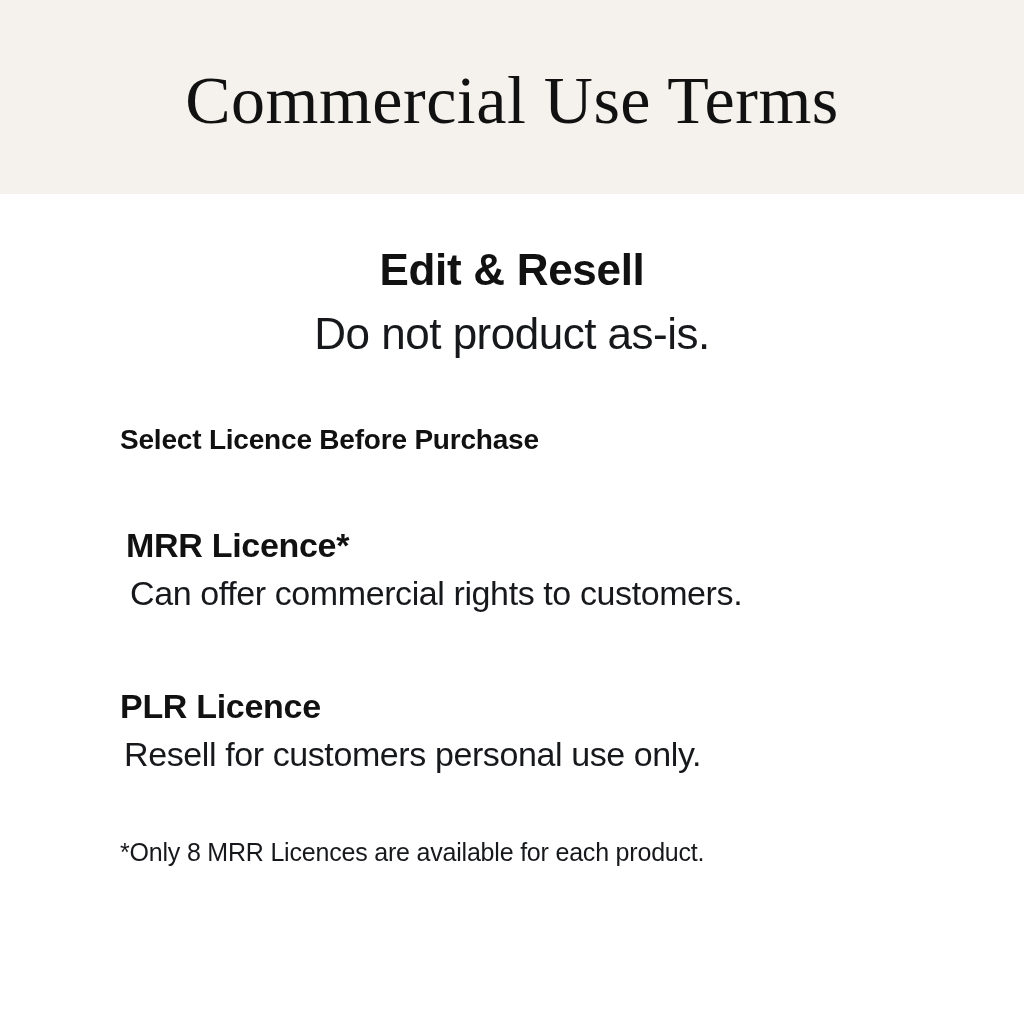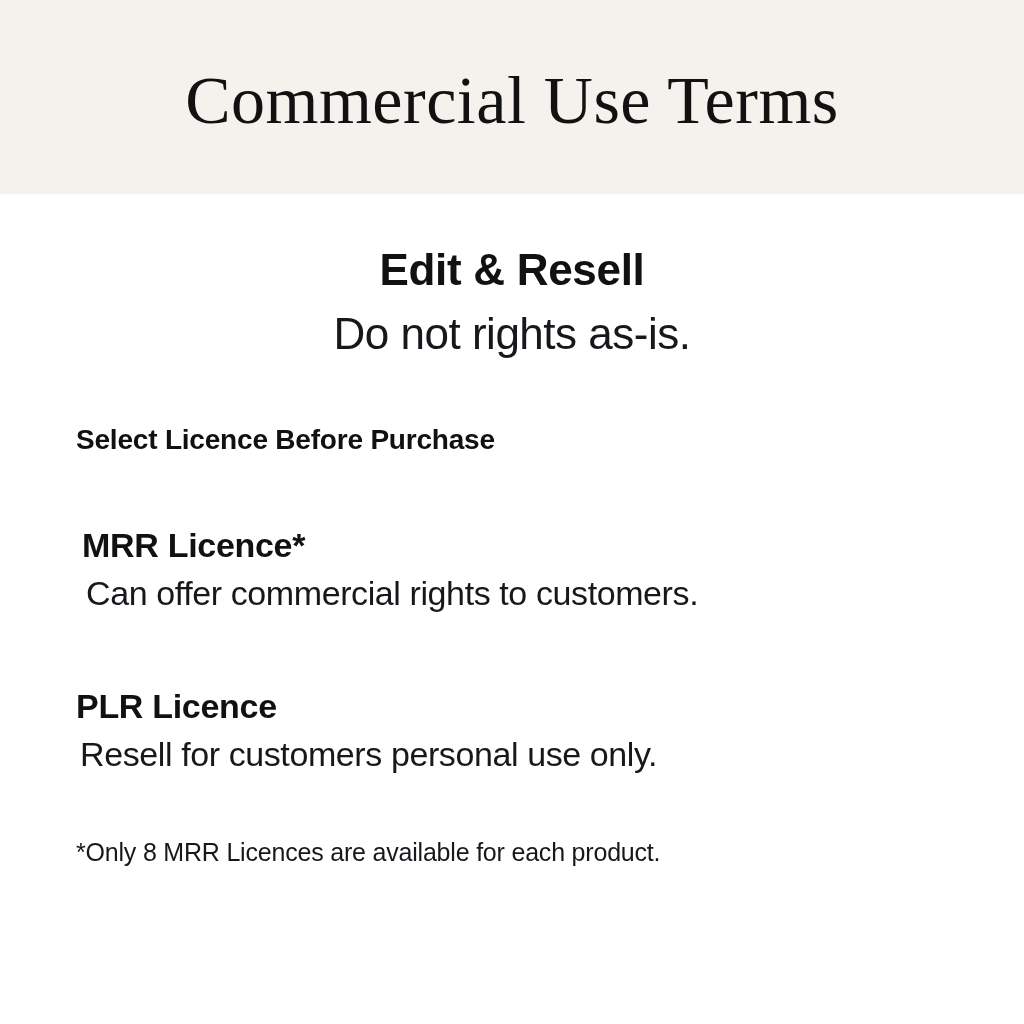"Do not rights as-is." div.edit-resell-sub { text: rights -> product }
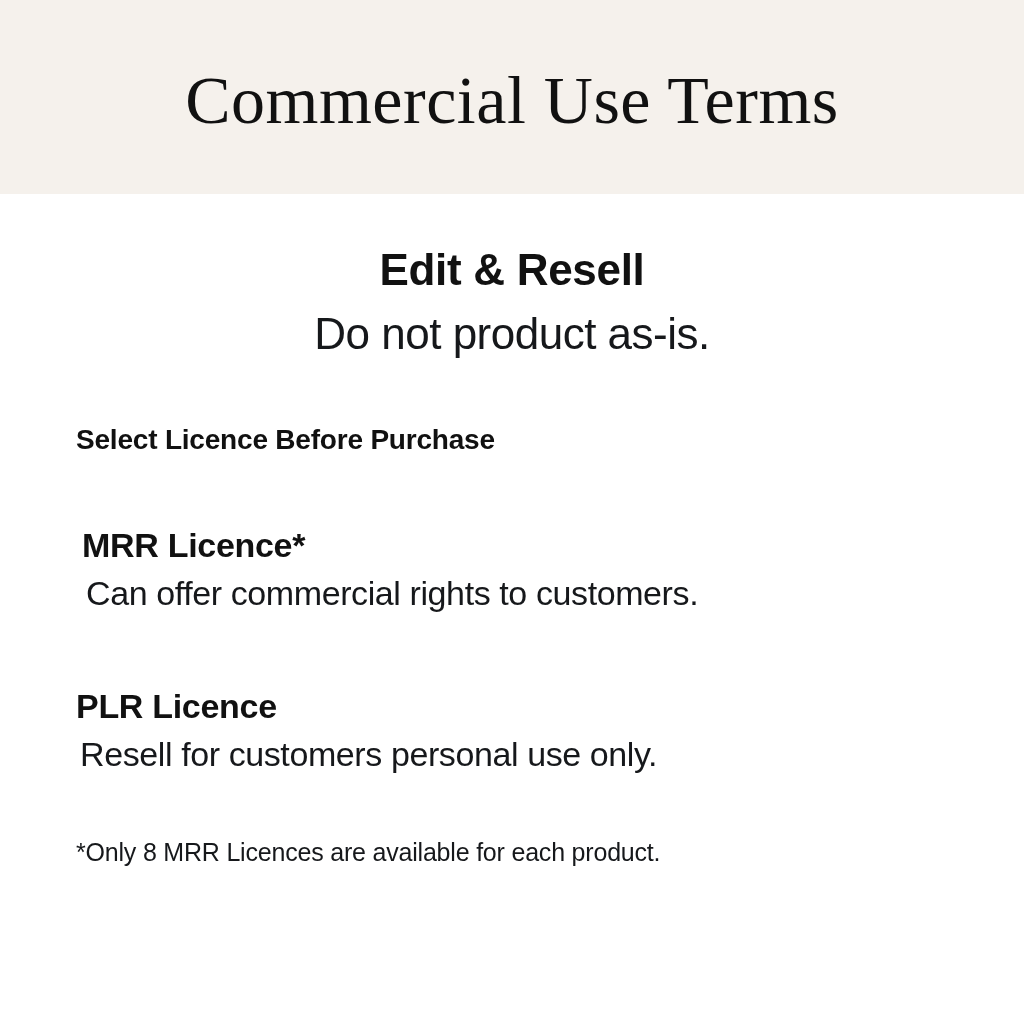"Select Licence Before Purchase" .left-block { padding-left: 76px -> 120px }
